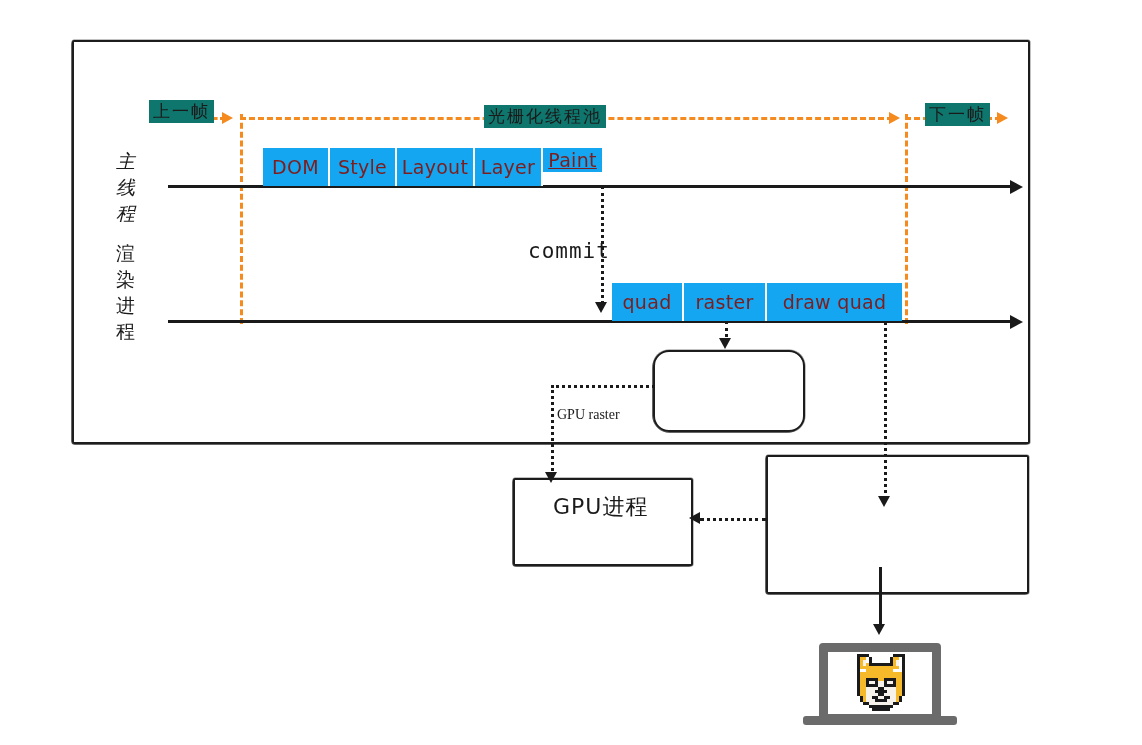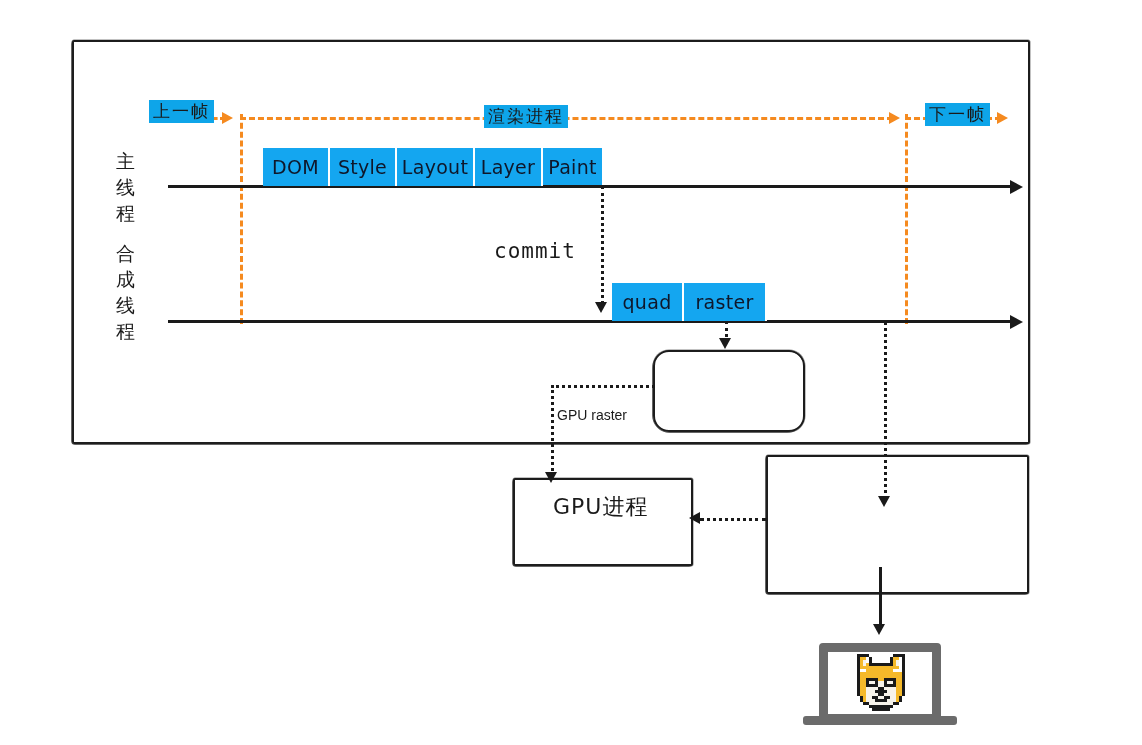"上一帧" .frame-lbl { background: #0ea5e9 -> #0f766e }
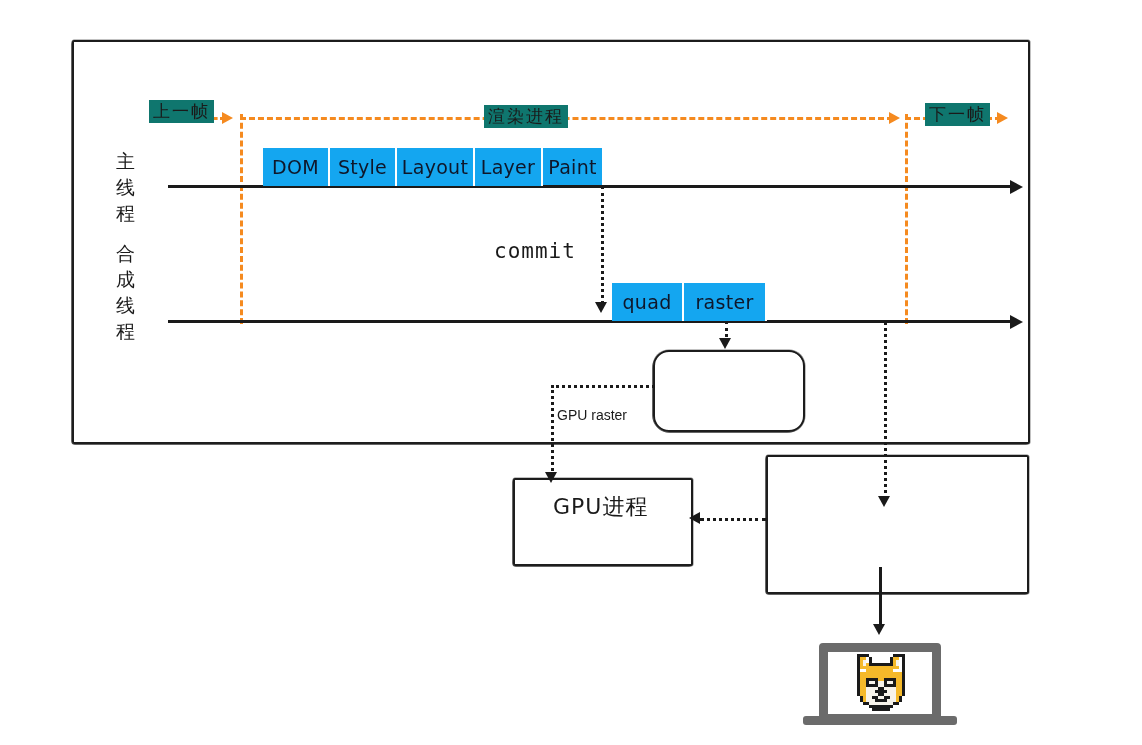"渲染进程" div.abs { text: 渲染进程 -> 光栅化线程池 }
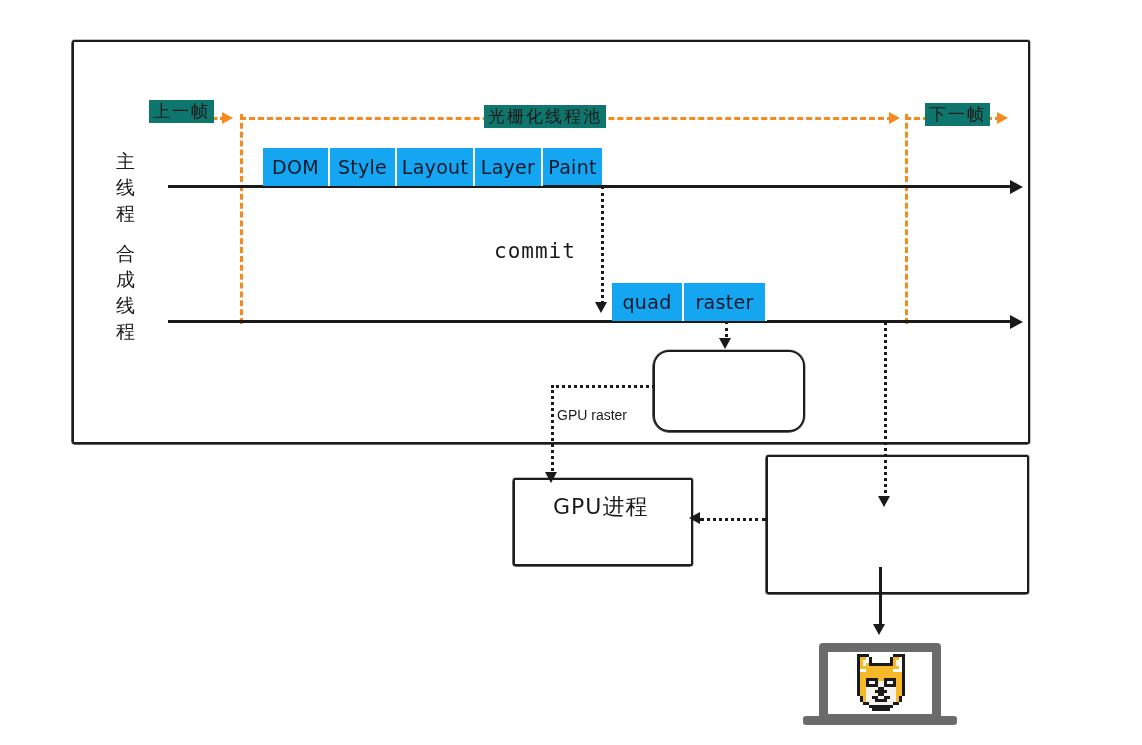"主线程" div.abs { font-style: none -> italic }
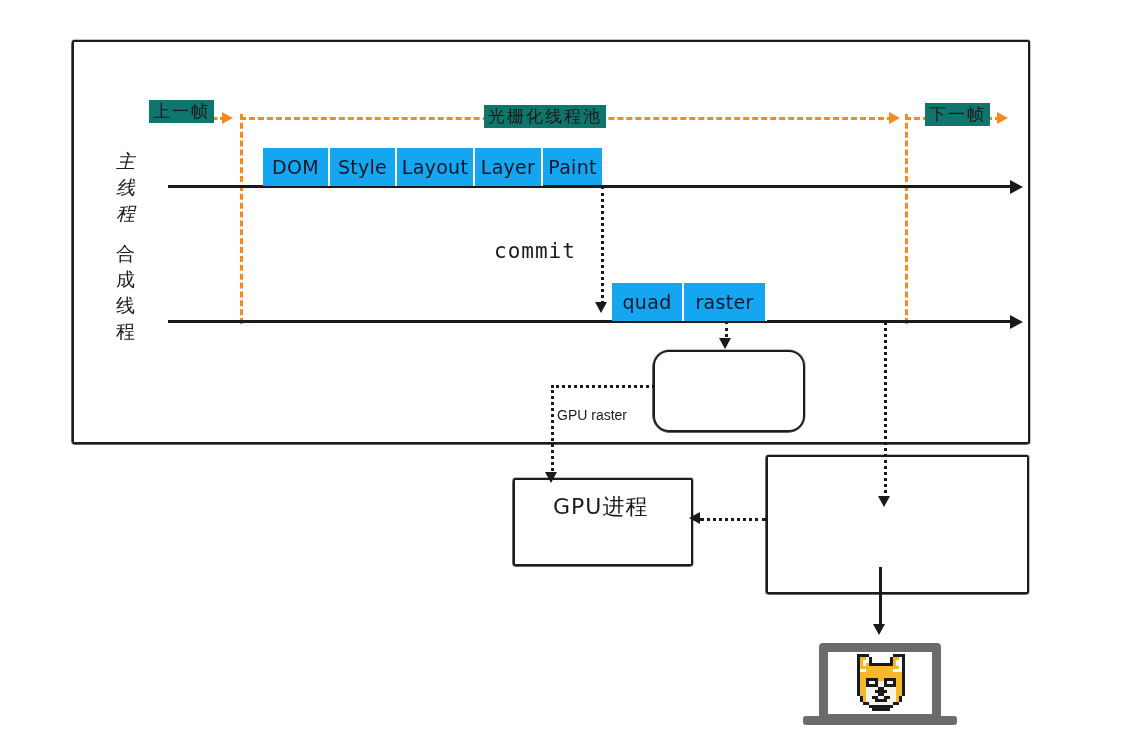"DOM" .chip { color: #0f172a -> #7f1d1d }
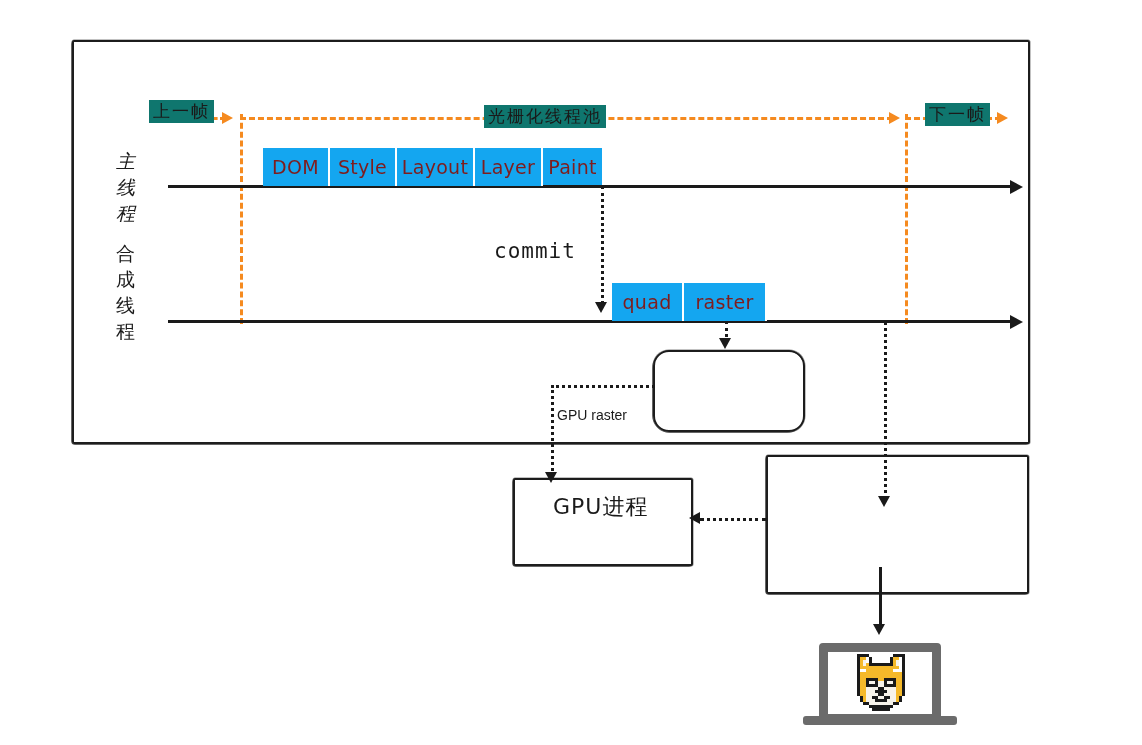"Paint" div.chip { height: 37px -> 24px; text-decoration: none -> underline }
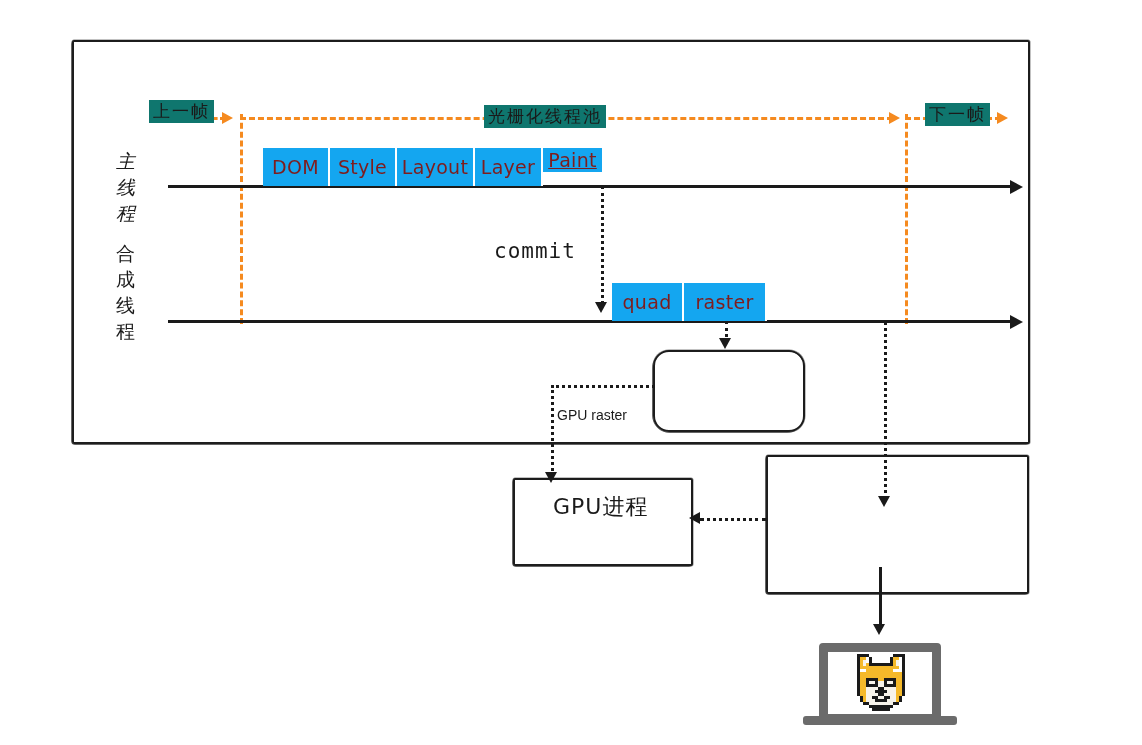"合成线程" div.abs { text: 合成线 -> 渲染进 }
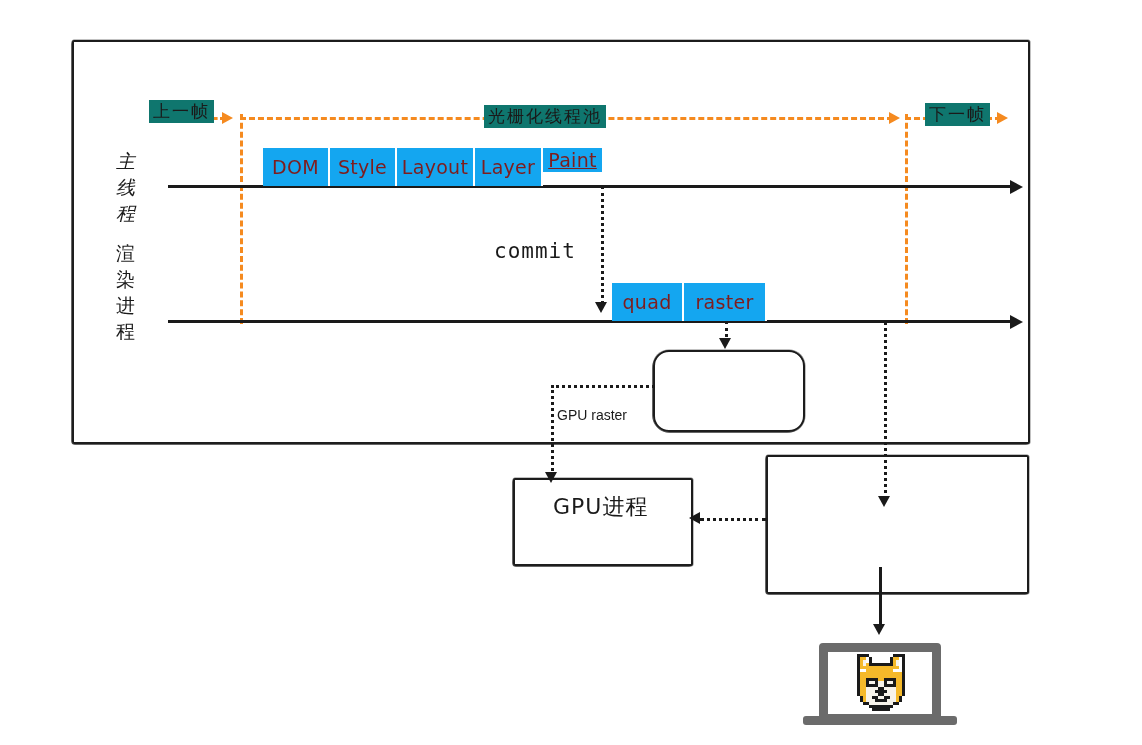"commit" .mono { margin-left: none -> 34px }
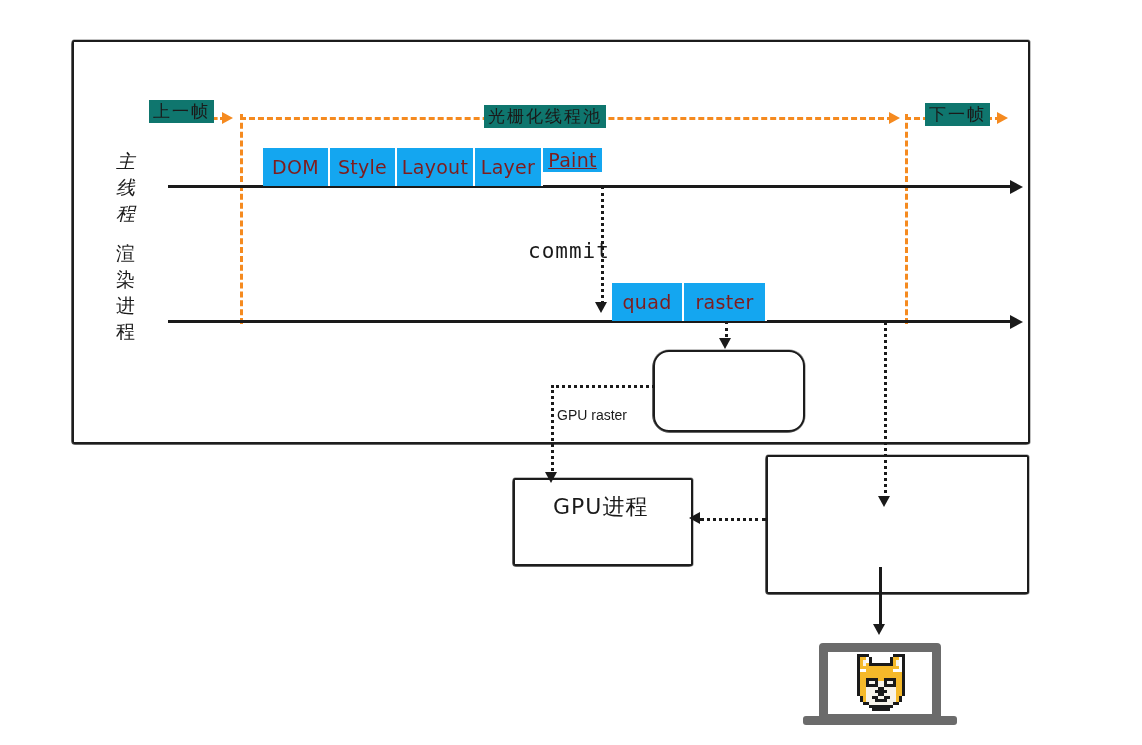"draw quad" div.chip { html: none -> <div>draw quad</div> }
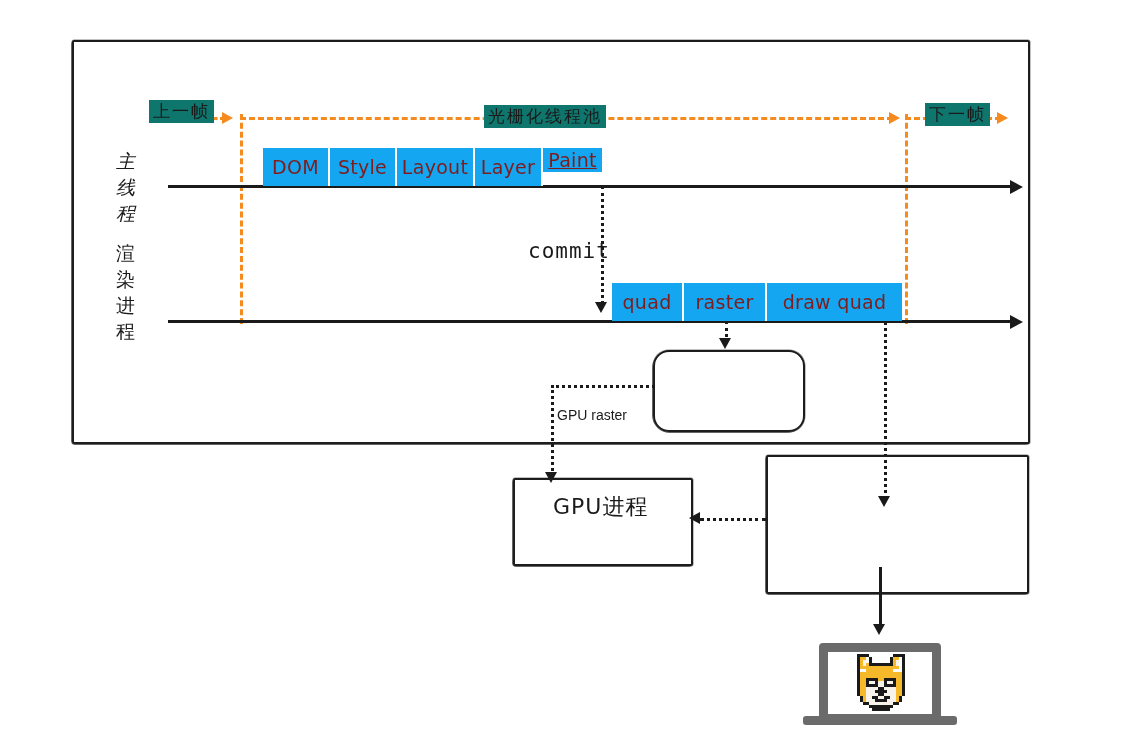"GPU raster" .small-mono { font-family: Liberation Sans, sans-serif -> Liberation Serif, serif }
